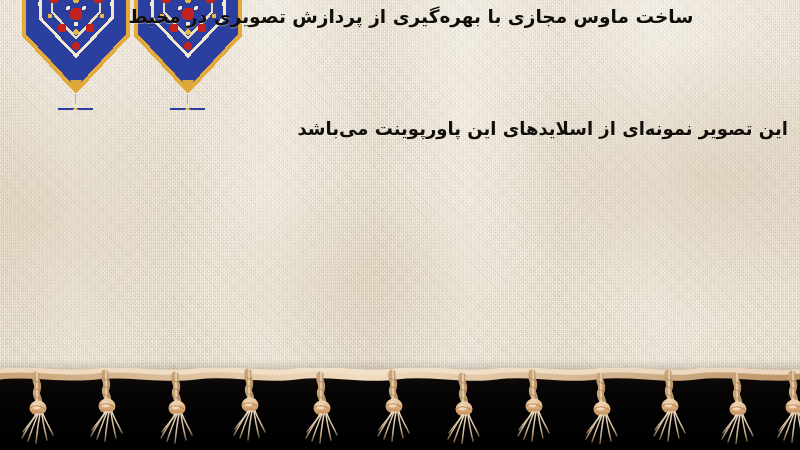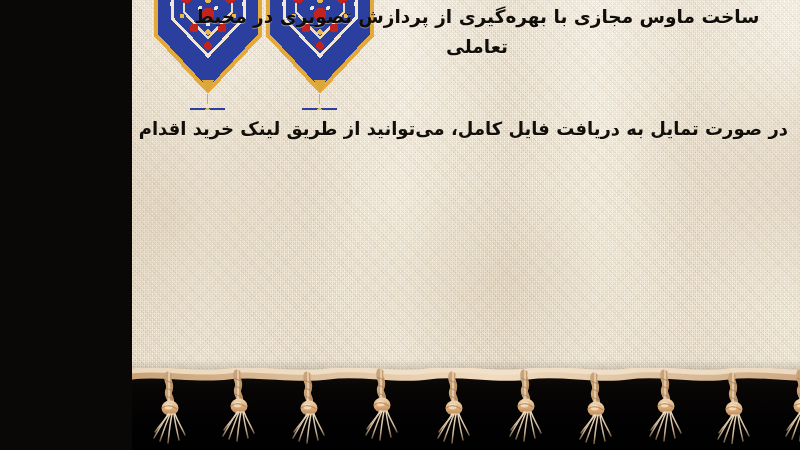"ساخت ماوس مجازی با بهره‌گیری" #slide { width: 668px -> 800px }
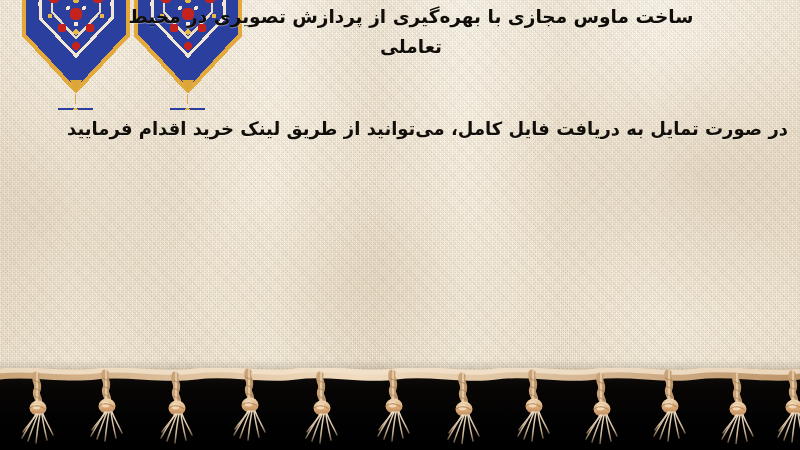"تعاملی" div { html: <div>تعاملی</div> -> none }
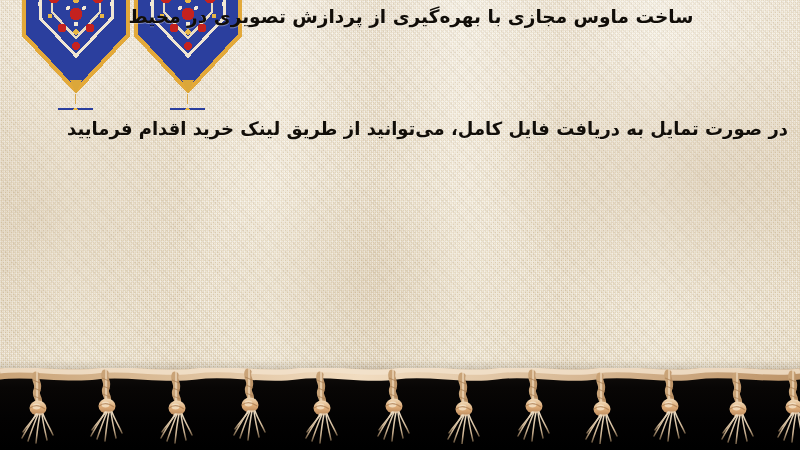"این تصویر نمونه‌ای از اسلایدهای" div.body-line { html: none -> <div>این تصویر نمونه‌ای از اسلایدهای این پاورپوینت می‌باشد</div> }
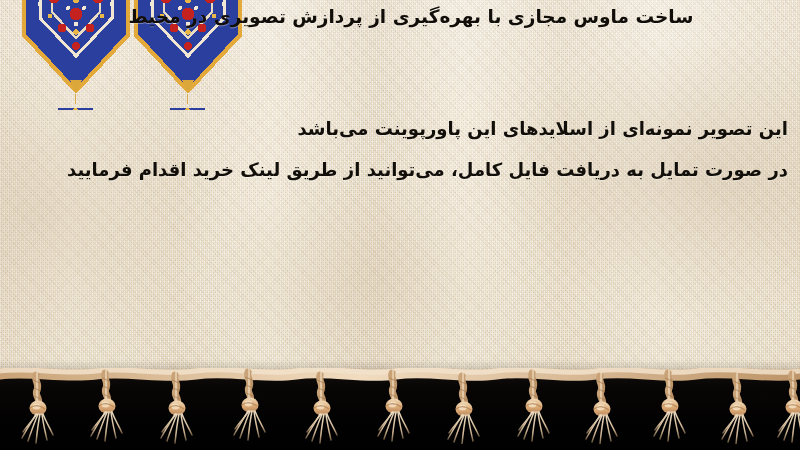"در صورت تمایل به دریافت" div.body-line { html: <div>در صورت تمایل به دریافت فایل کامل، می‌توانید از طریق لینک خرید اقدام فرمایید</div> -> none }
